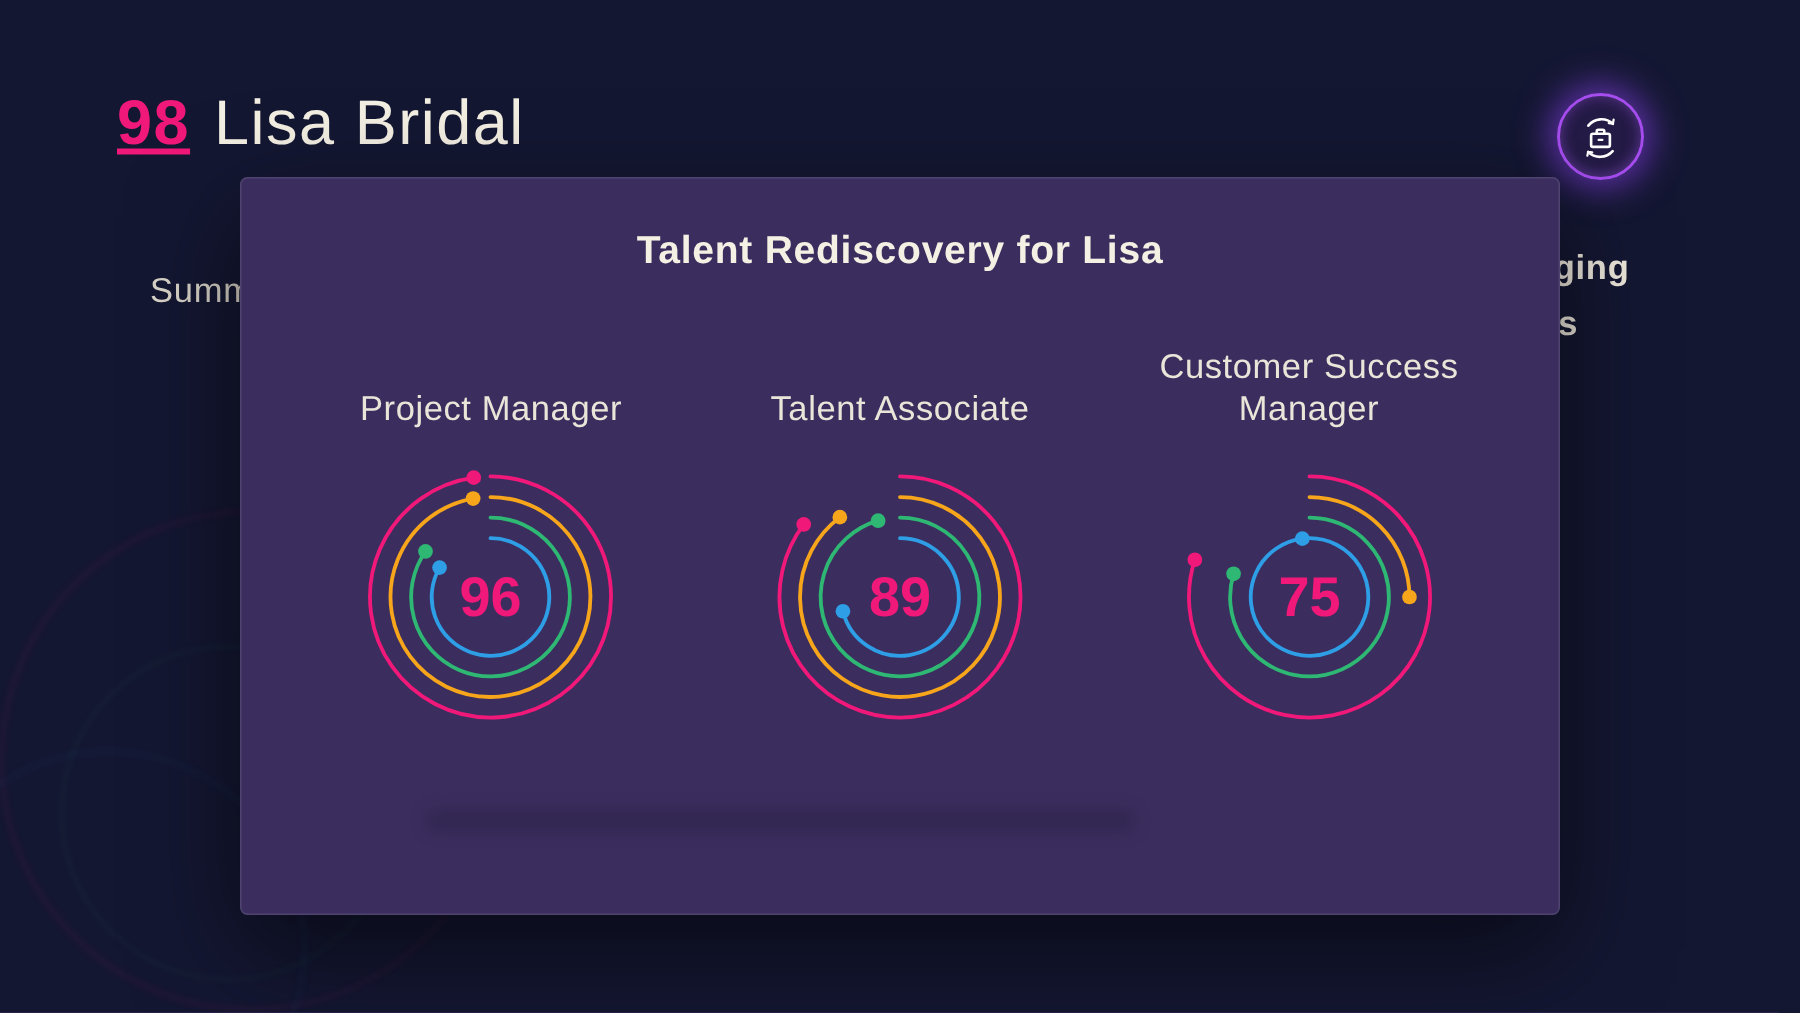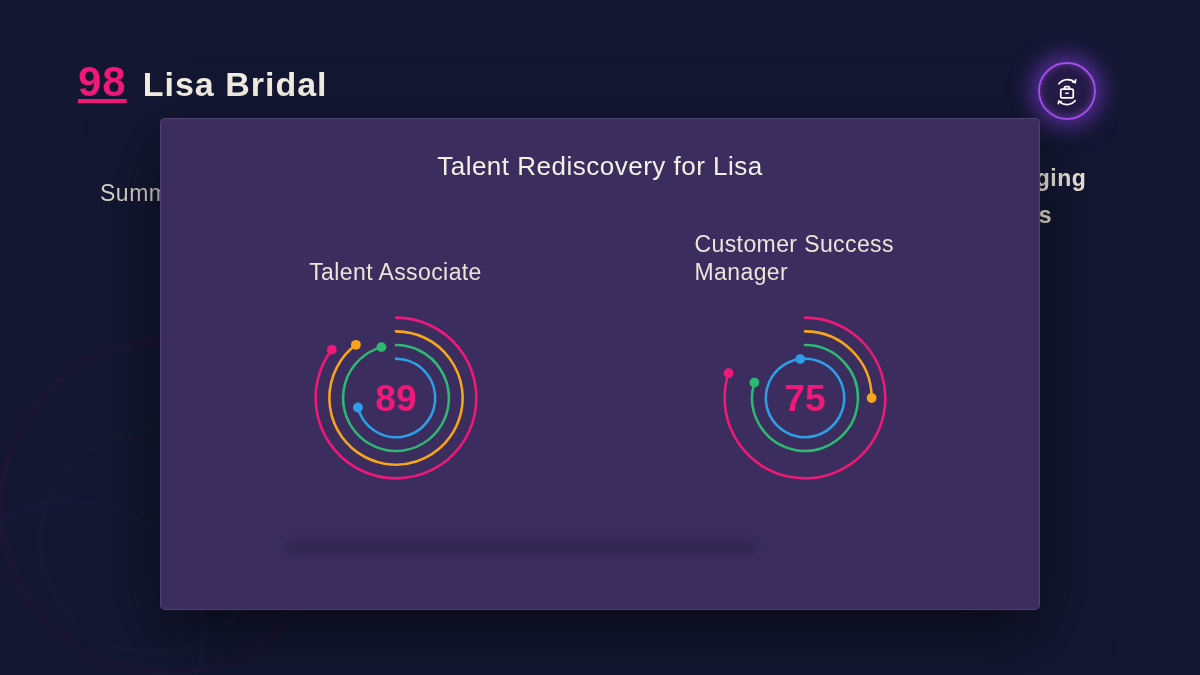"Lisa Bridal" .page-header .name { font-size: 34px -> 42px; font-weight: 700 -> 400 }
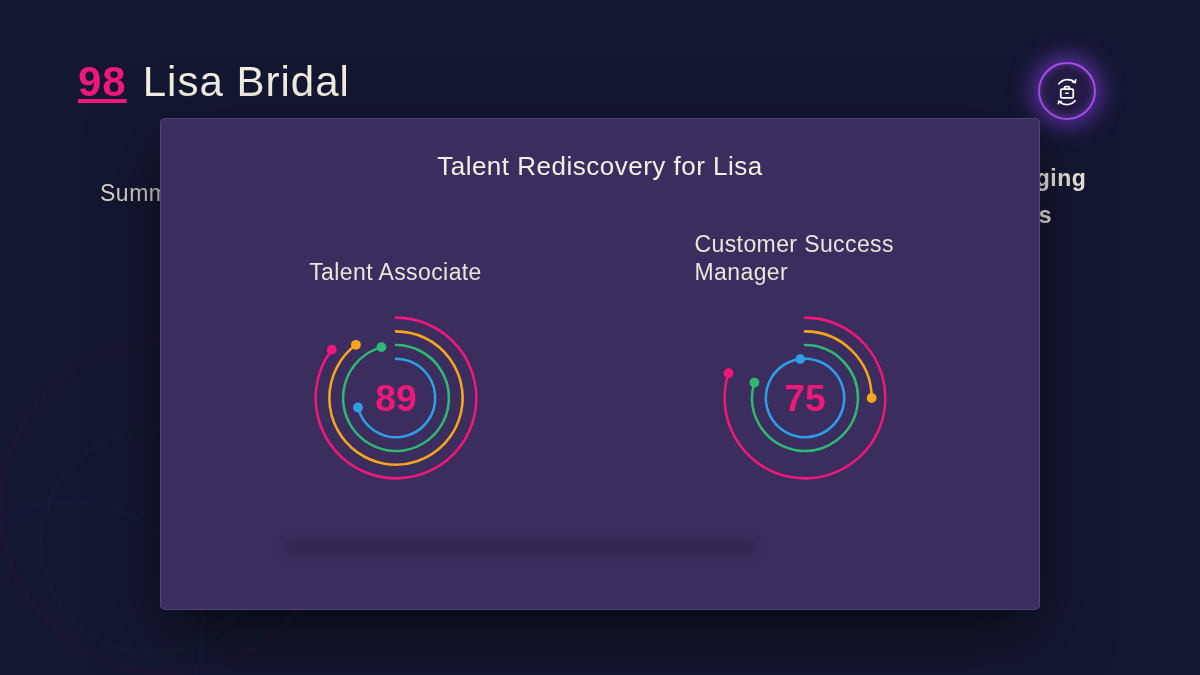"Talent Rediscovery for Lisa" .modal-title { font-weight: 400 -> 700 }
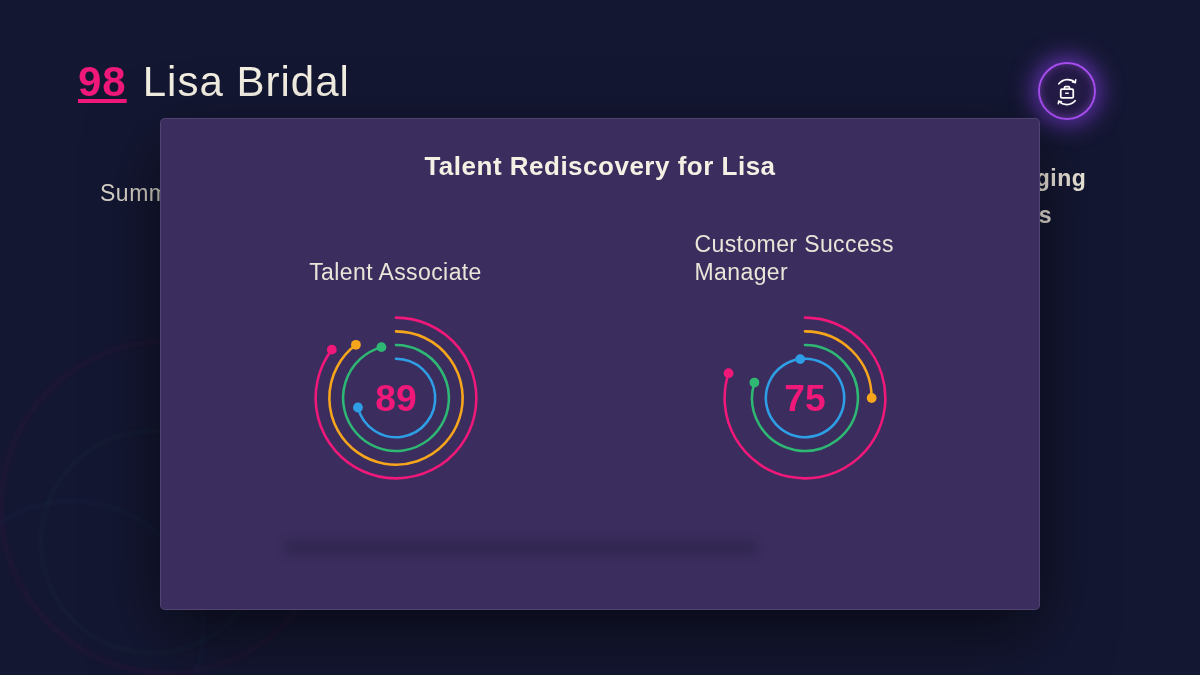"Customer Success Manager" .gauge-label { text-align: none -> center }
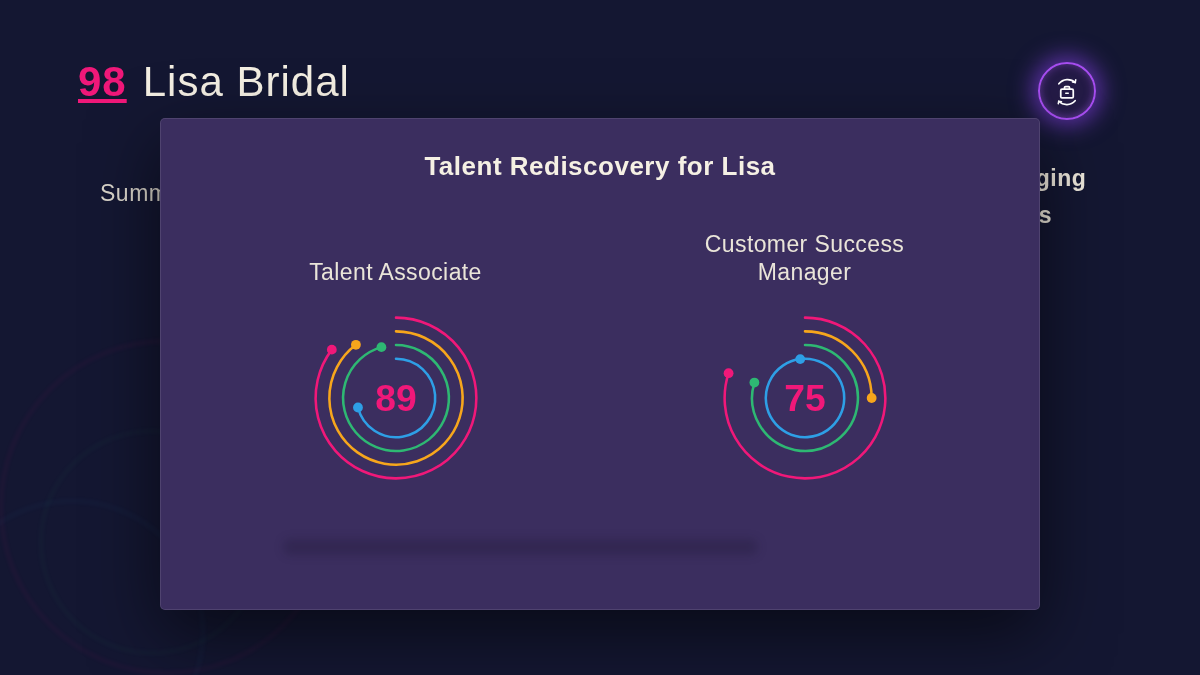"Project Manager" div.gauge { html: none -> <div> <div>Project Manager</div> <svg> <path></path> <circle></circle> <path></path> <circle></circle> <path></path> <circle></circle> <path></path> <circle></circle> <text>96</text> </svg> </div> }
